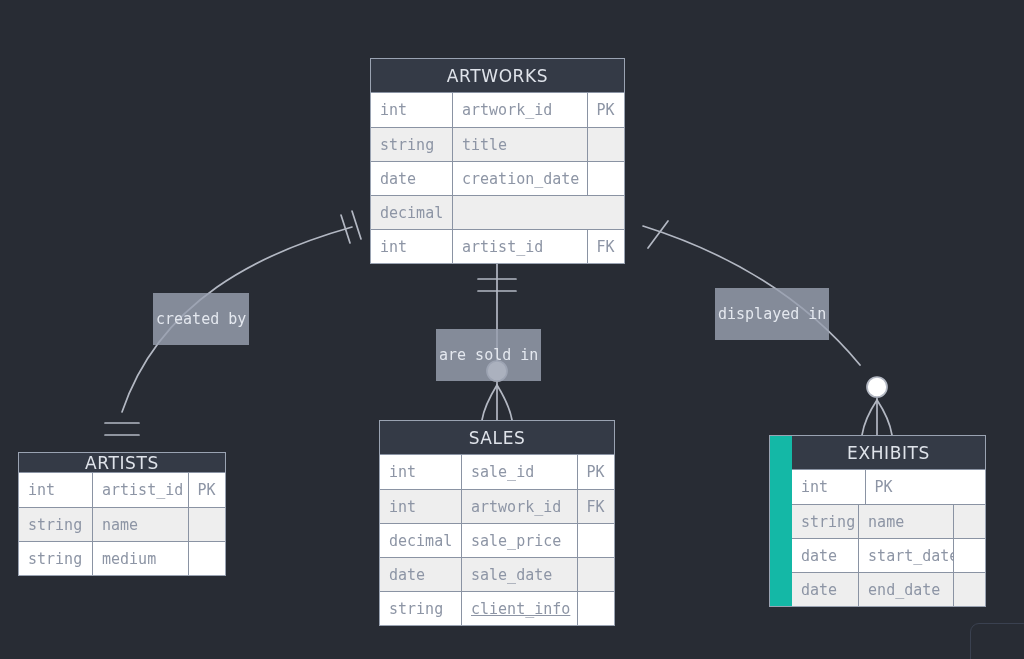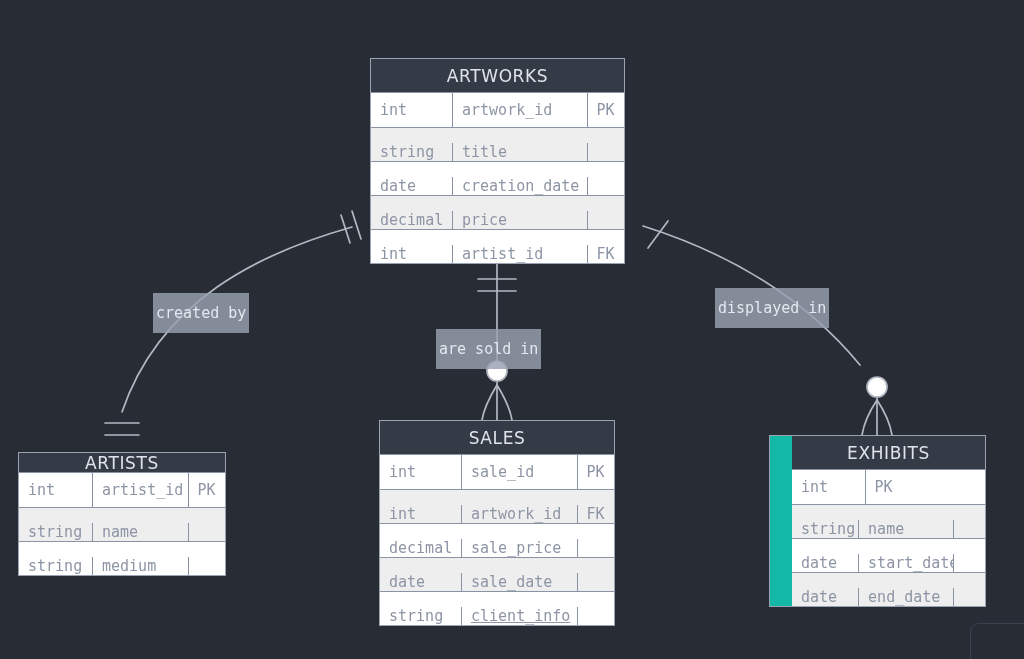"string" .attr-row + .attr-row { align-items: flex-end -> none }
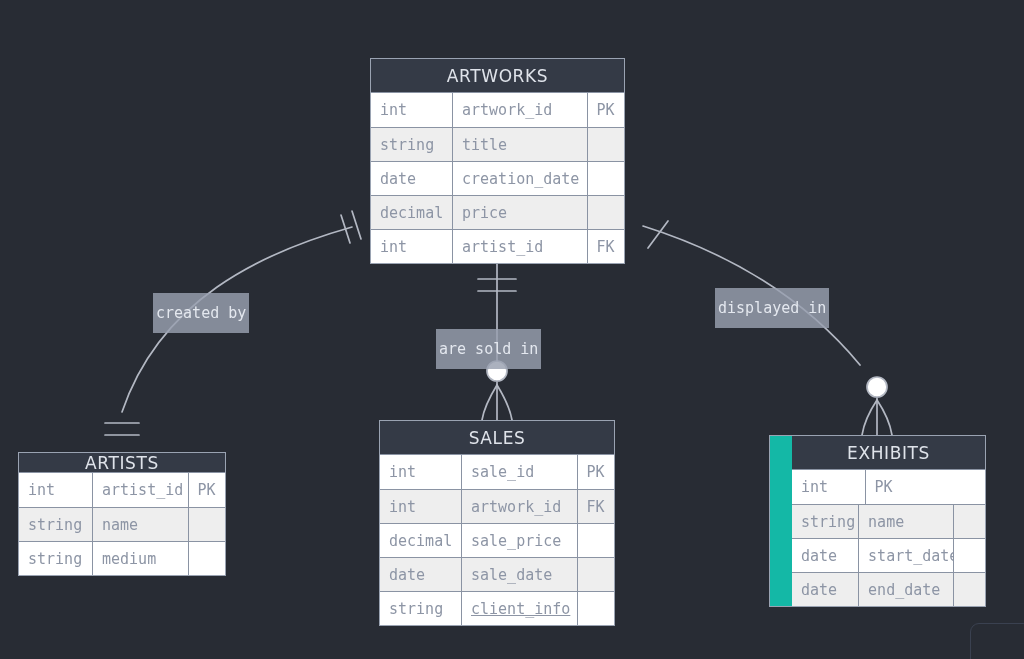"price" div.cell { html: <div>price</div> -> none }
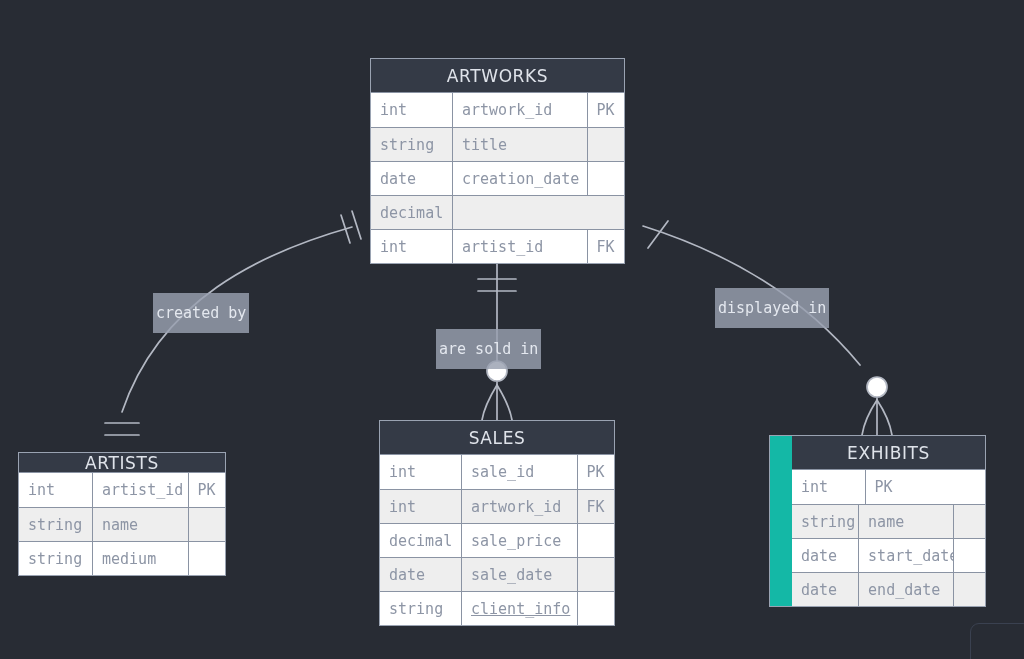"created by" .rel-label { padding: 10px 3px -> 16px 3px }
